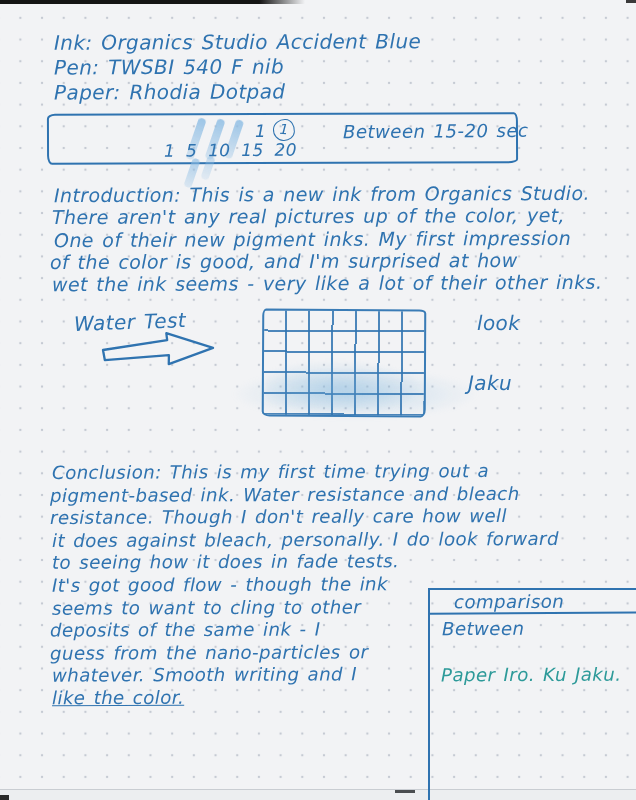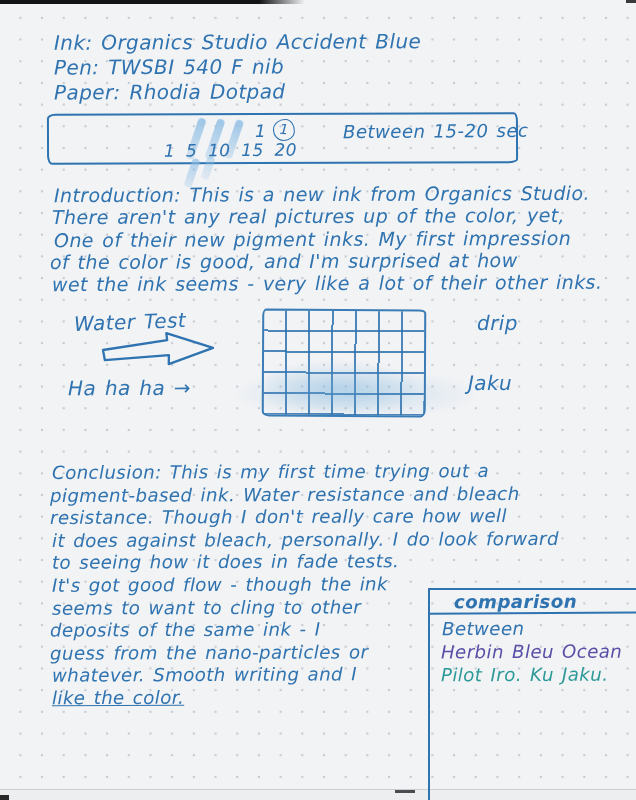"drip" div.hw { text: drip -> look }
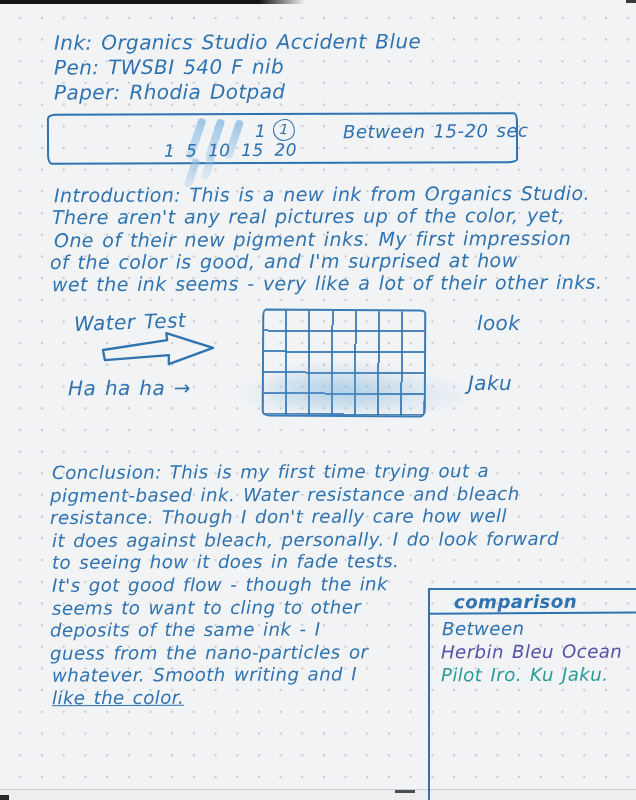"Ha ha ha →" div.hw { html: <div>Ha ha ha →</div> -> none }
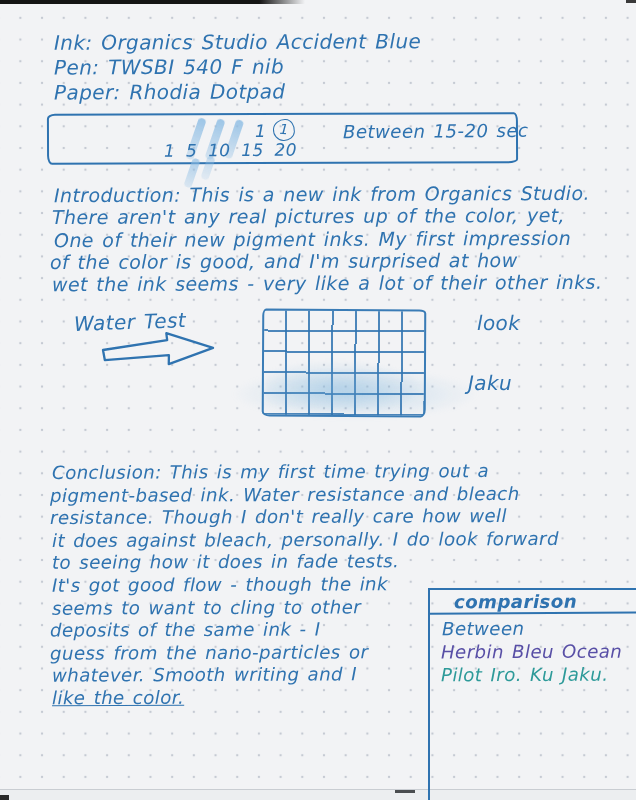"comparison" div.hw { font-weight: bold -> none }
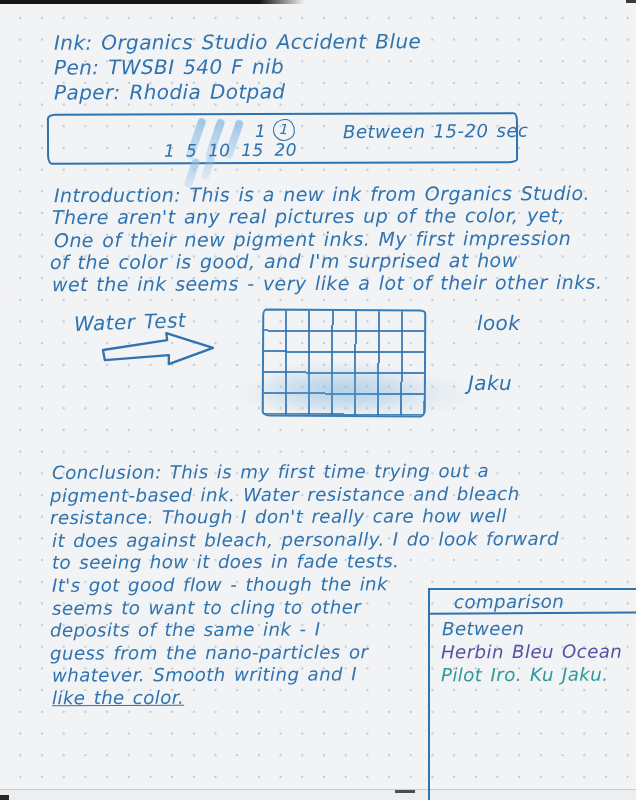"Herbin Bleu Ocean" div.hw { html: <div>Herbin Bleu Ocean</div> -> none }
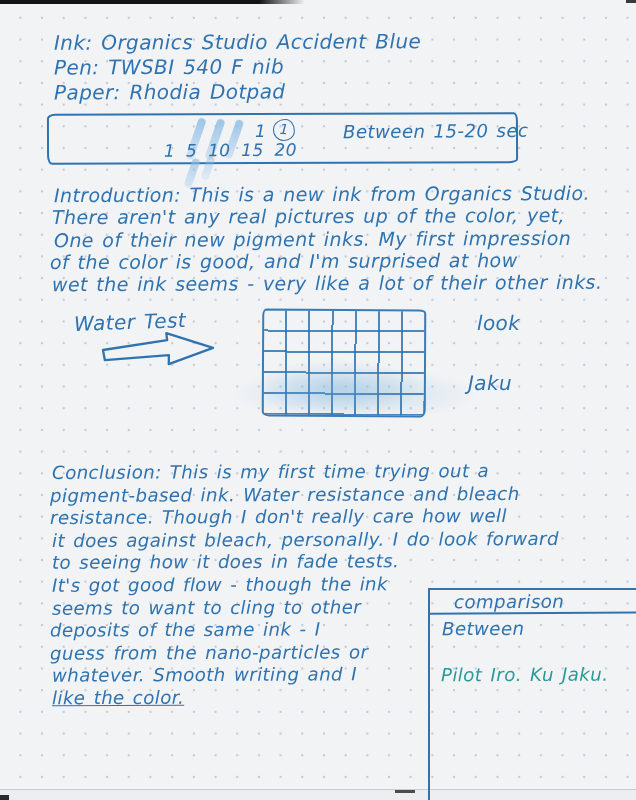"Pilot Iro. Ku Jaku." div.hw { text: Pilot -> Paper }
